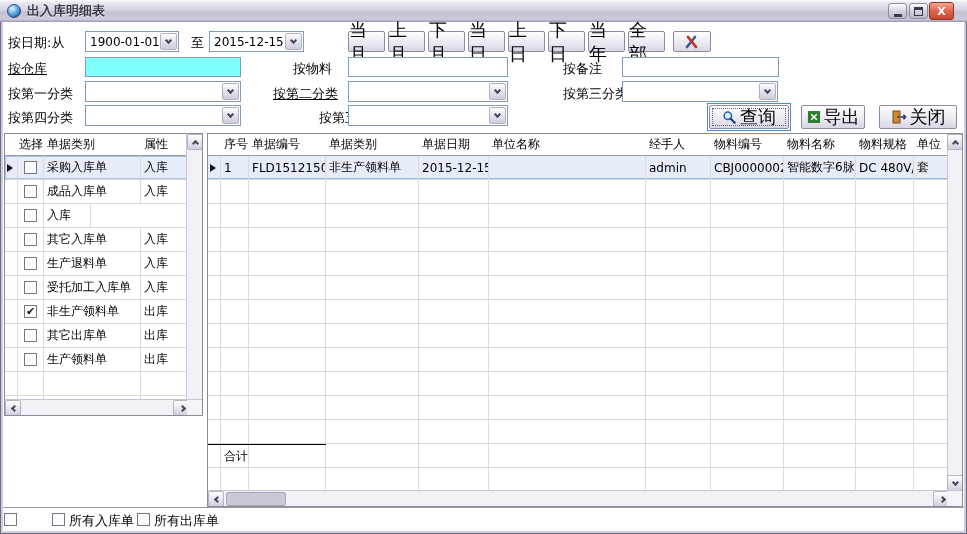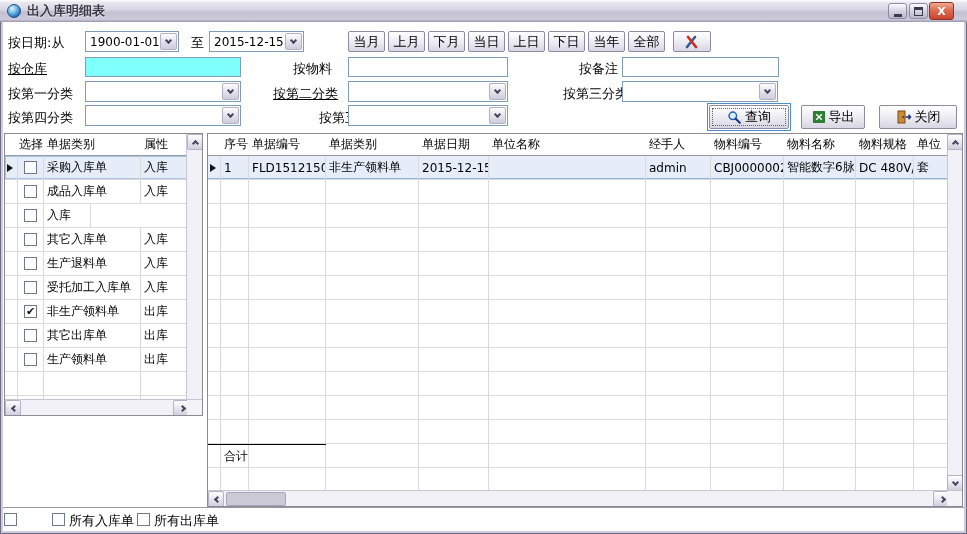"当月" .btn { font-size: 13px -> 18px }
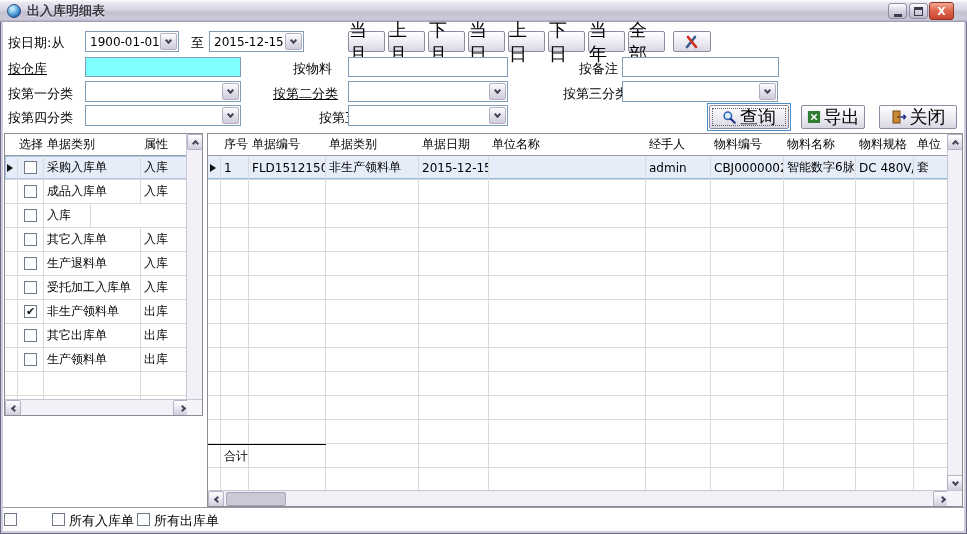"按备注" div.flabel { margin-left: 16px -> none }
